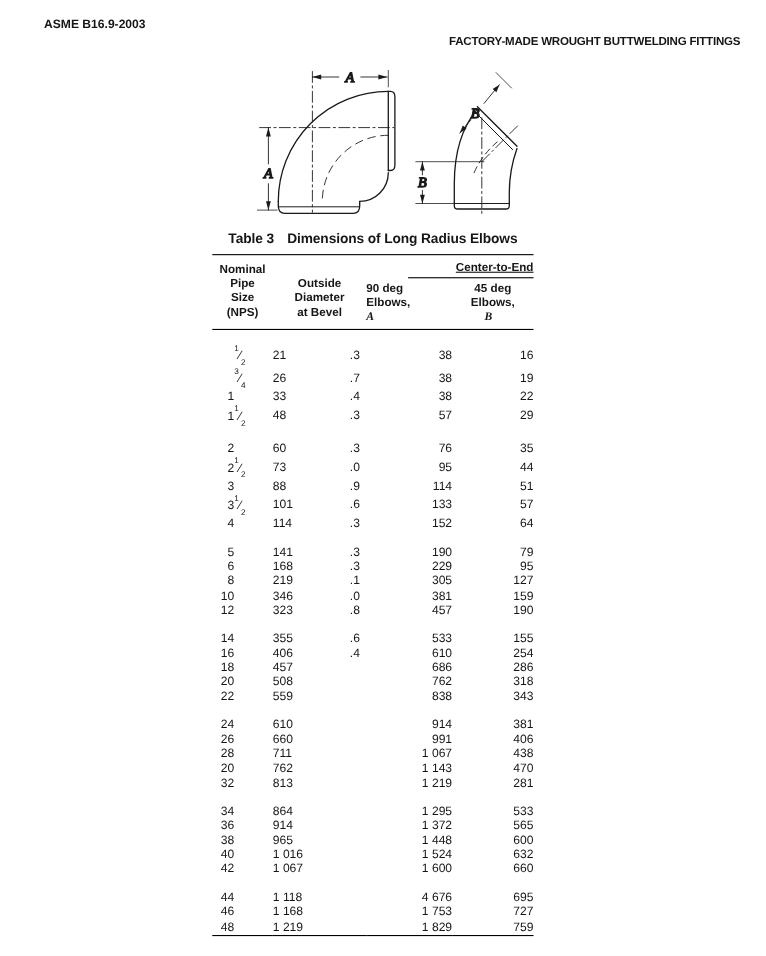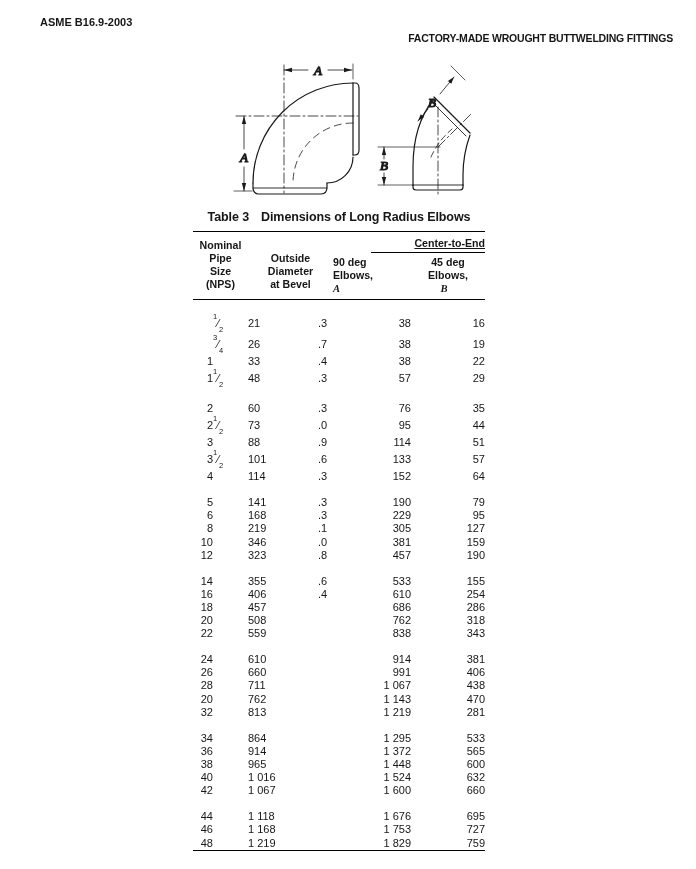"1 676" td.c-90 { text: 1 676 -> 4 676 }
